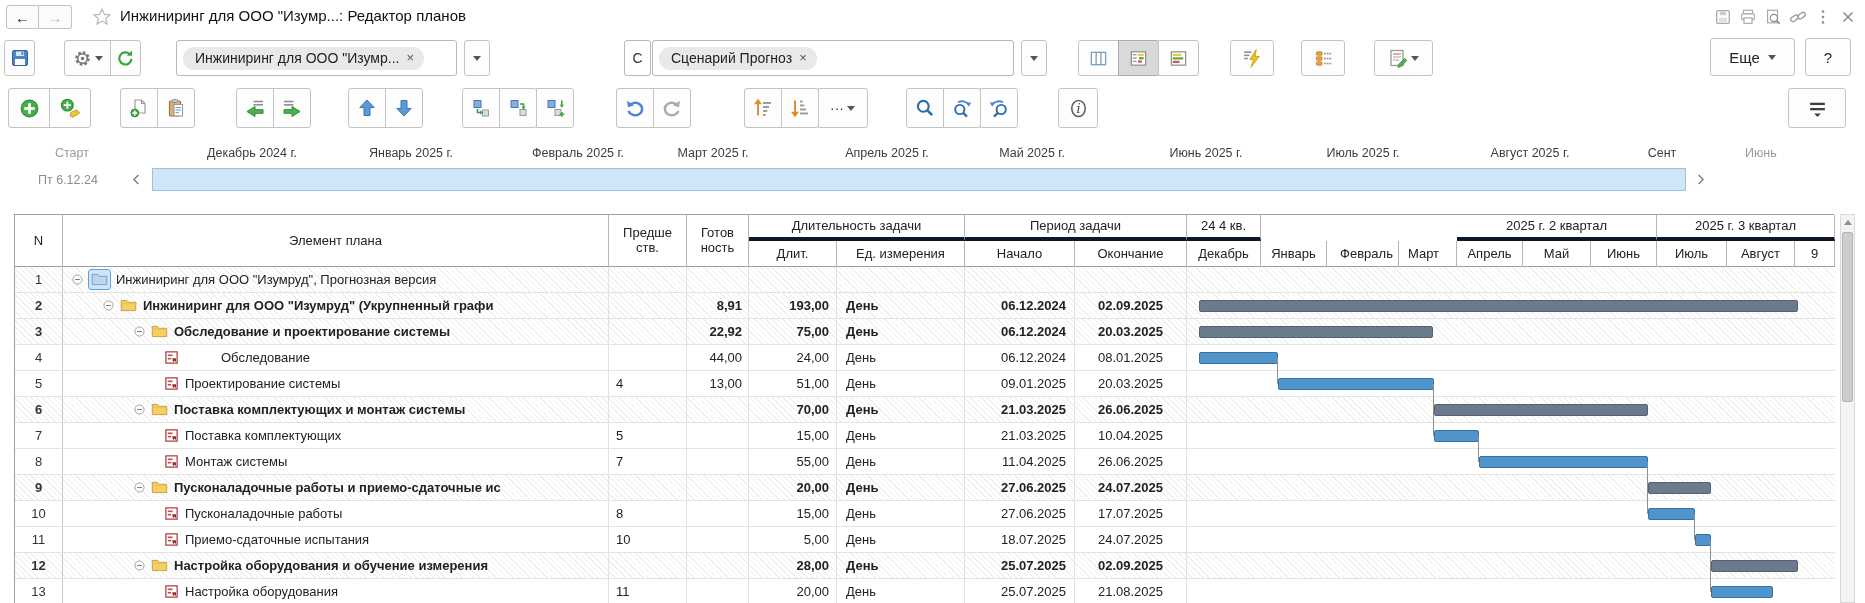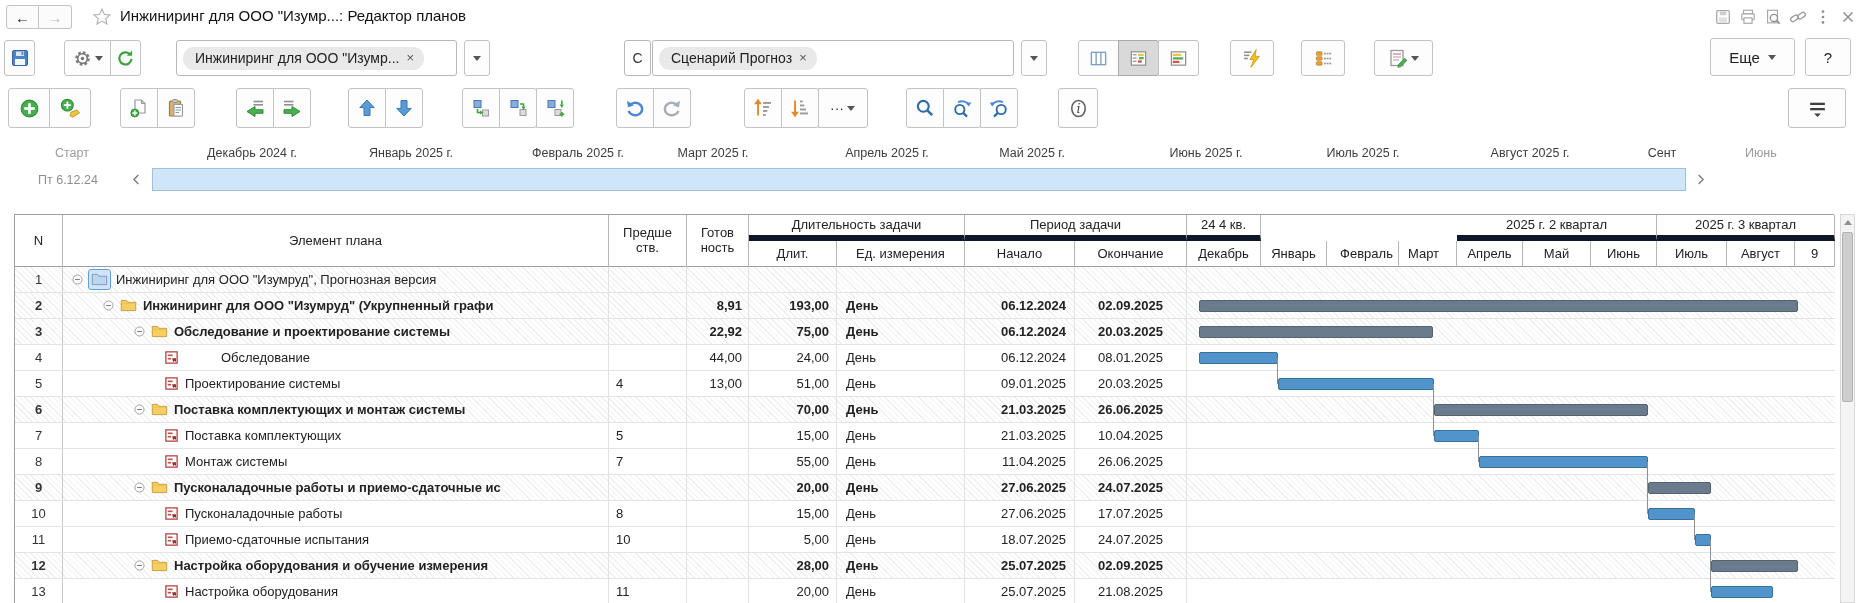"Длительность задачи" .hc { border-bottom: 6px solid #0f172a -> 4px solid #0f172a }
